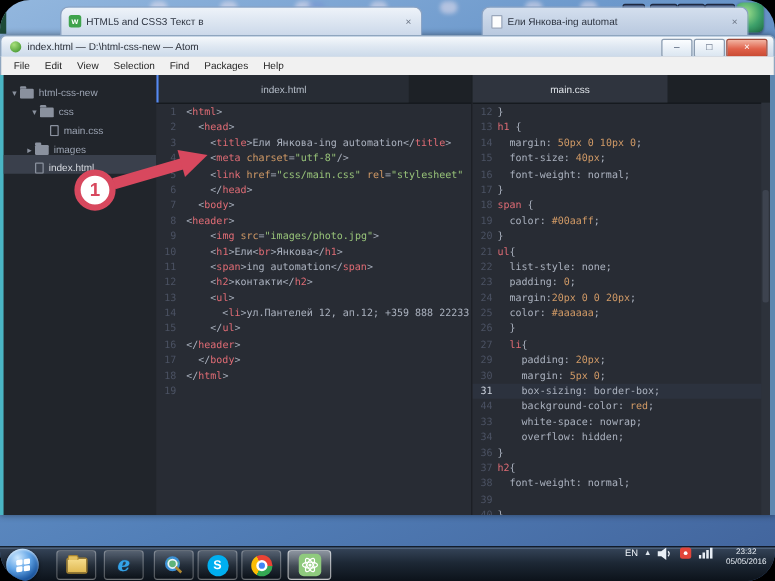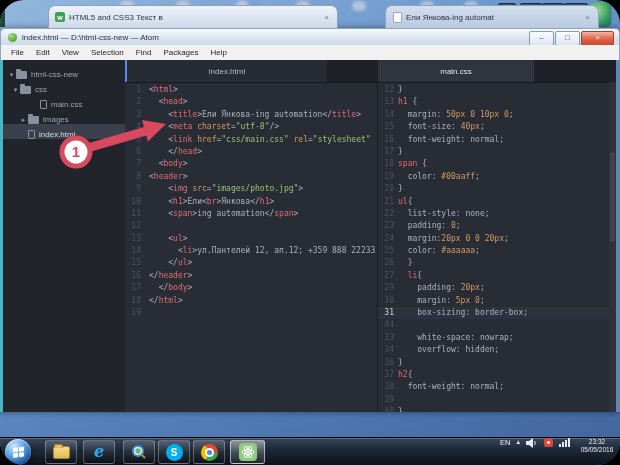"css" div.trow { padding-left: 8px -> 20px }
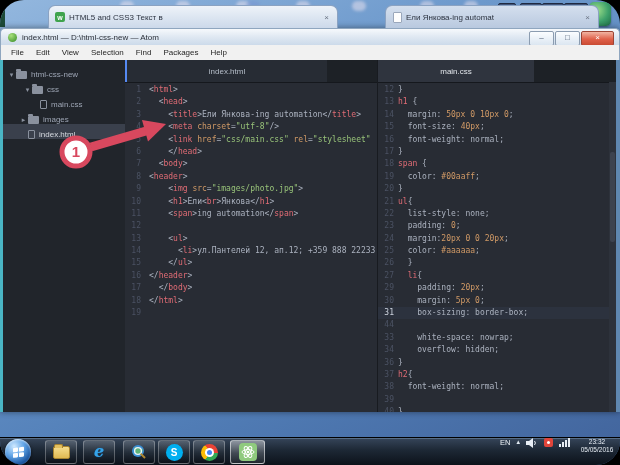"<h2>контакти</h2>" span.txt { html: none -> <span><span> &lt;</span><span>h2</span><span>&gt;контакти&lt;/</span><span>h2</span><span>&gt;</span></span> }
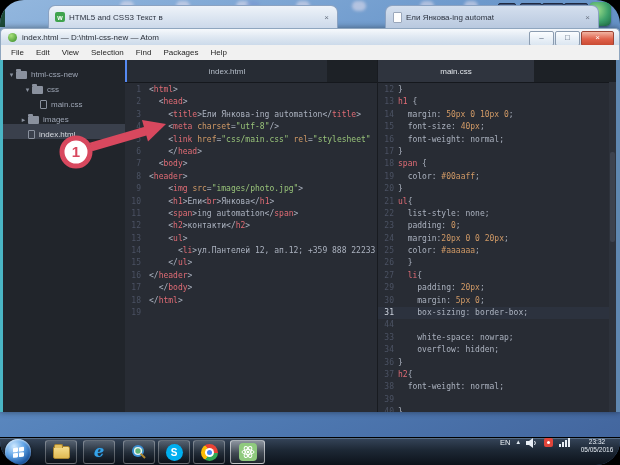"background-color: red;" span.txt { html: none -> <span><span> background-color: </span><span>red</span><span>;</span></span> }
